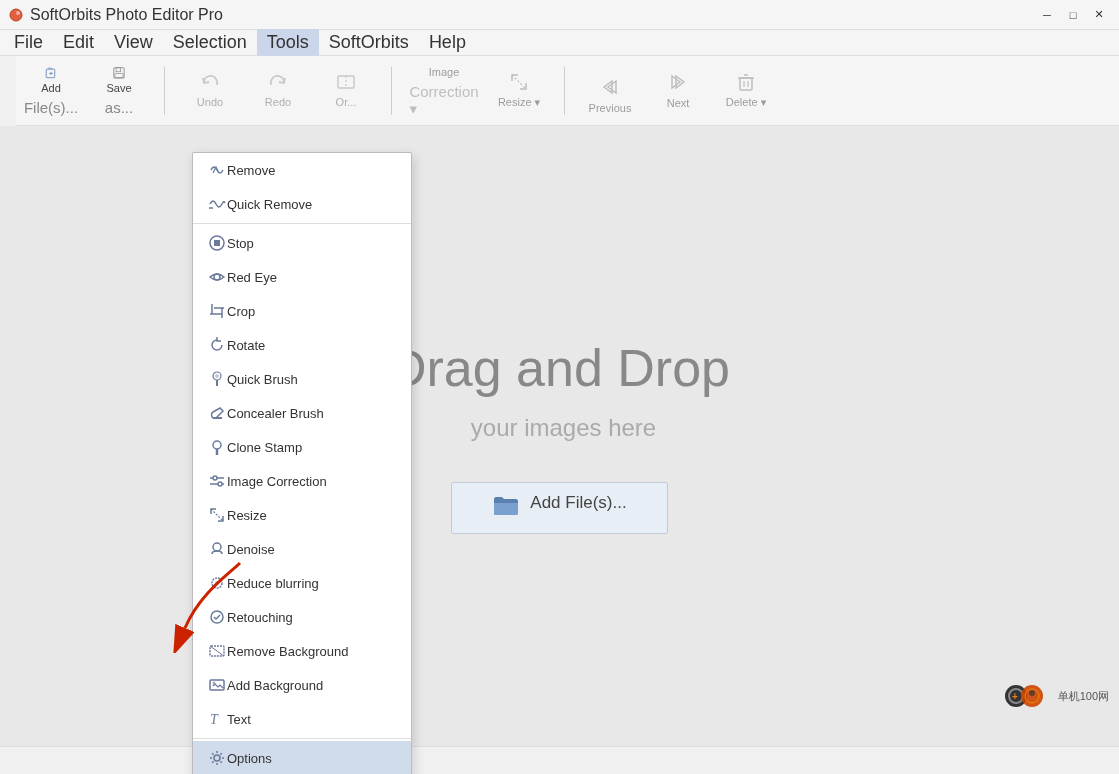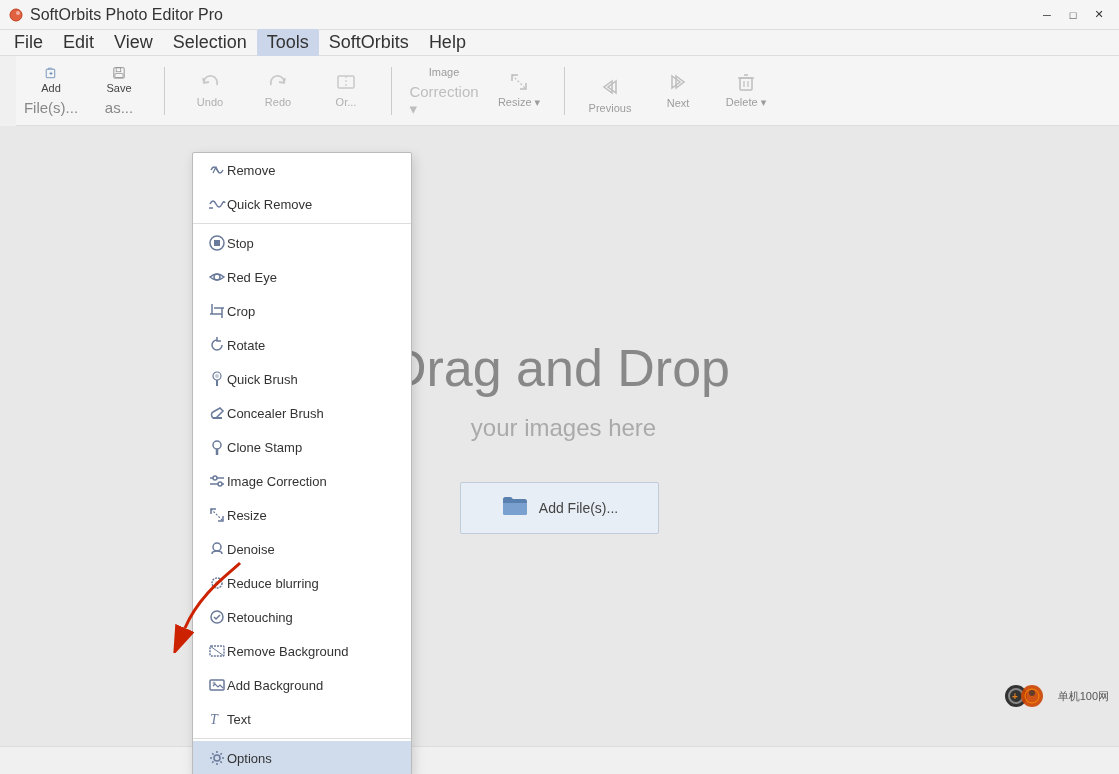"Add File(s)..." .add-files-btn { align-items: center -> none; font-size: 14px -> 17px }
